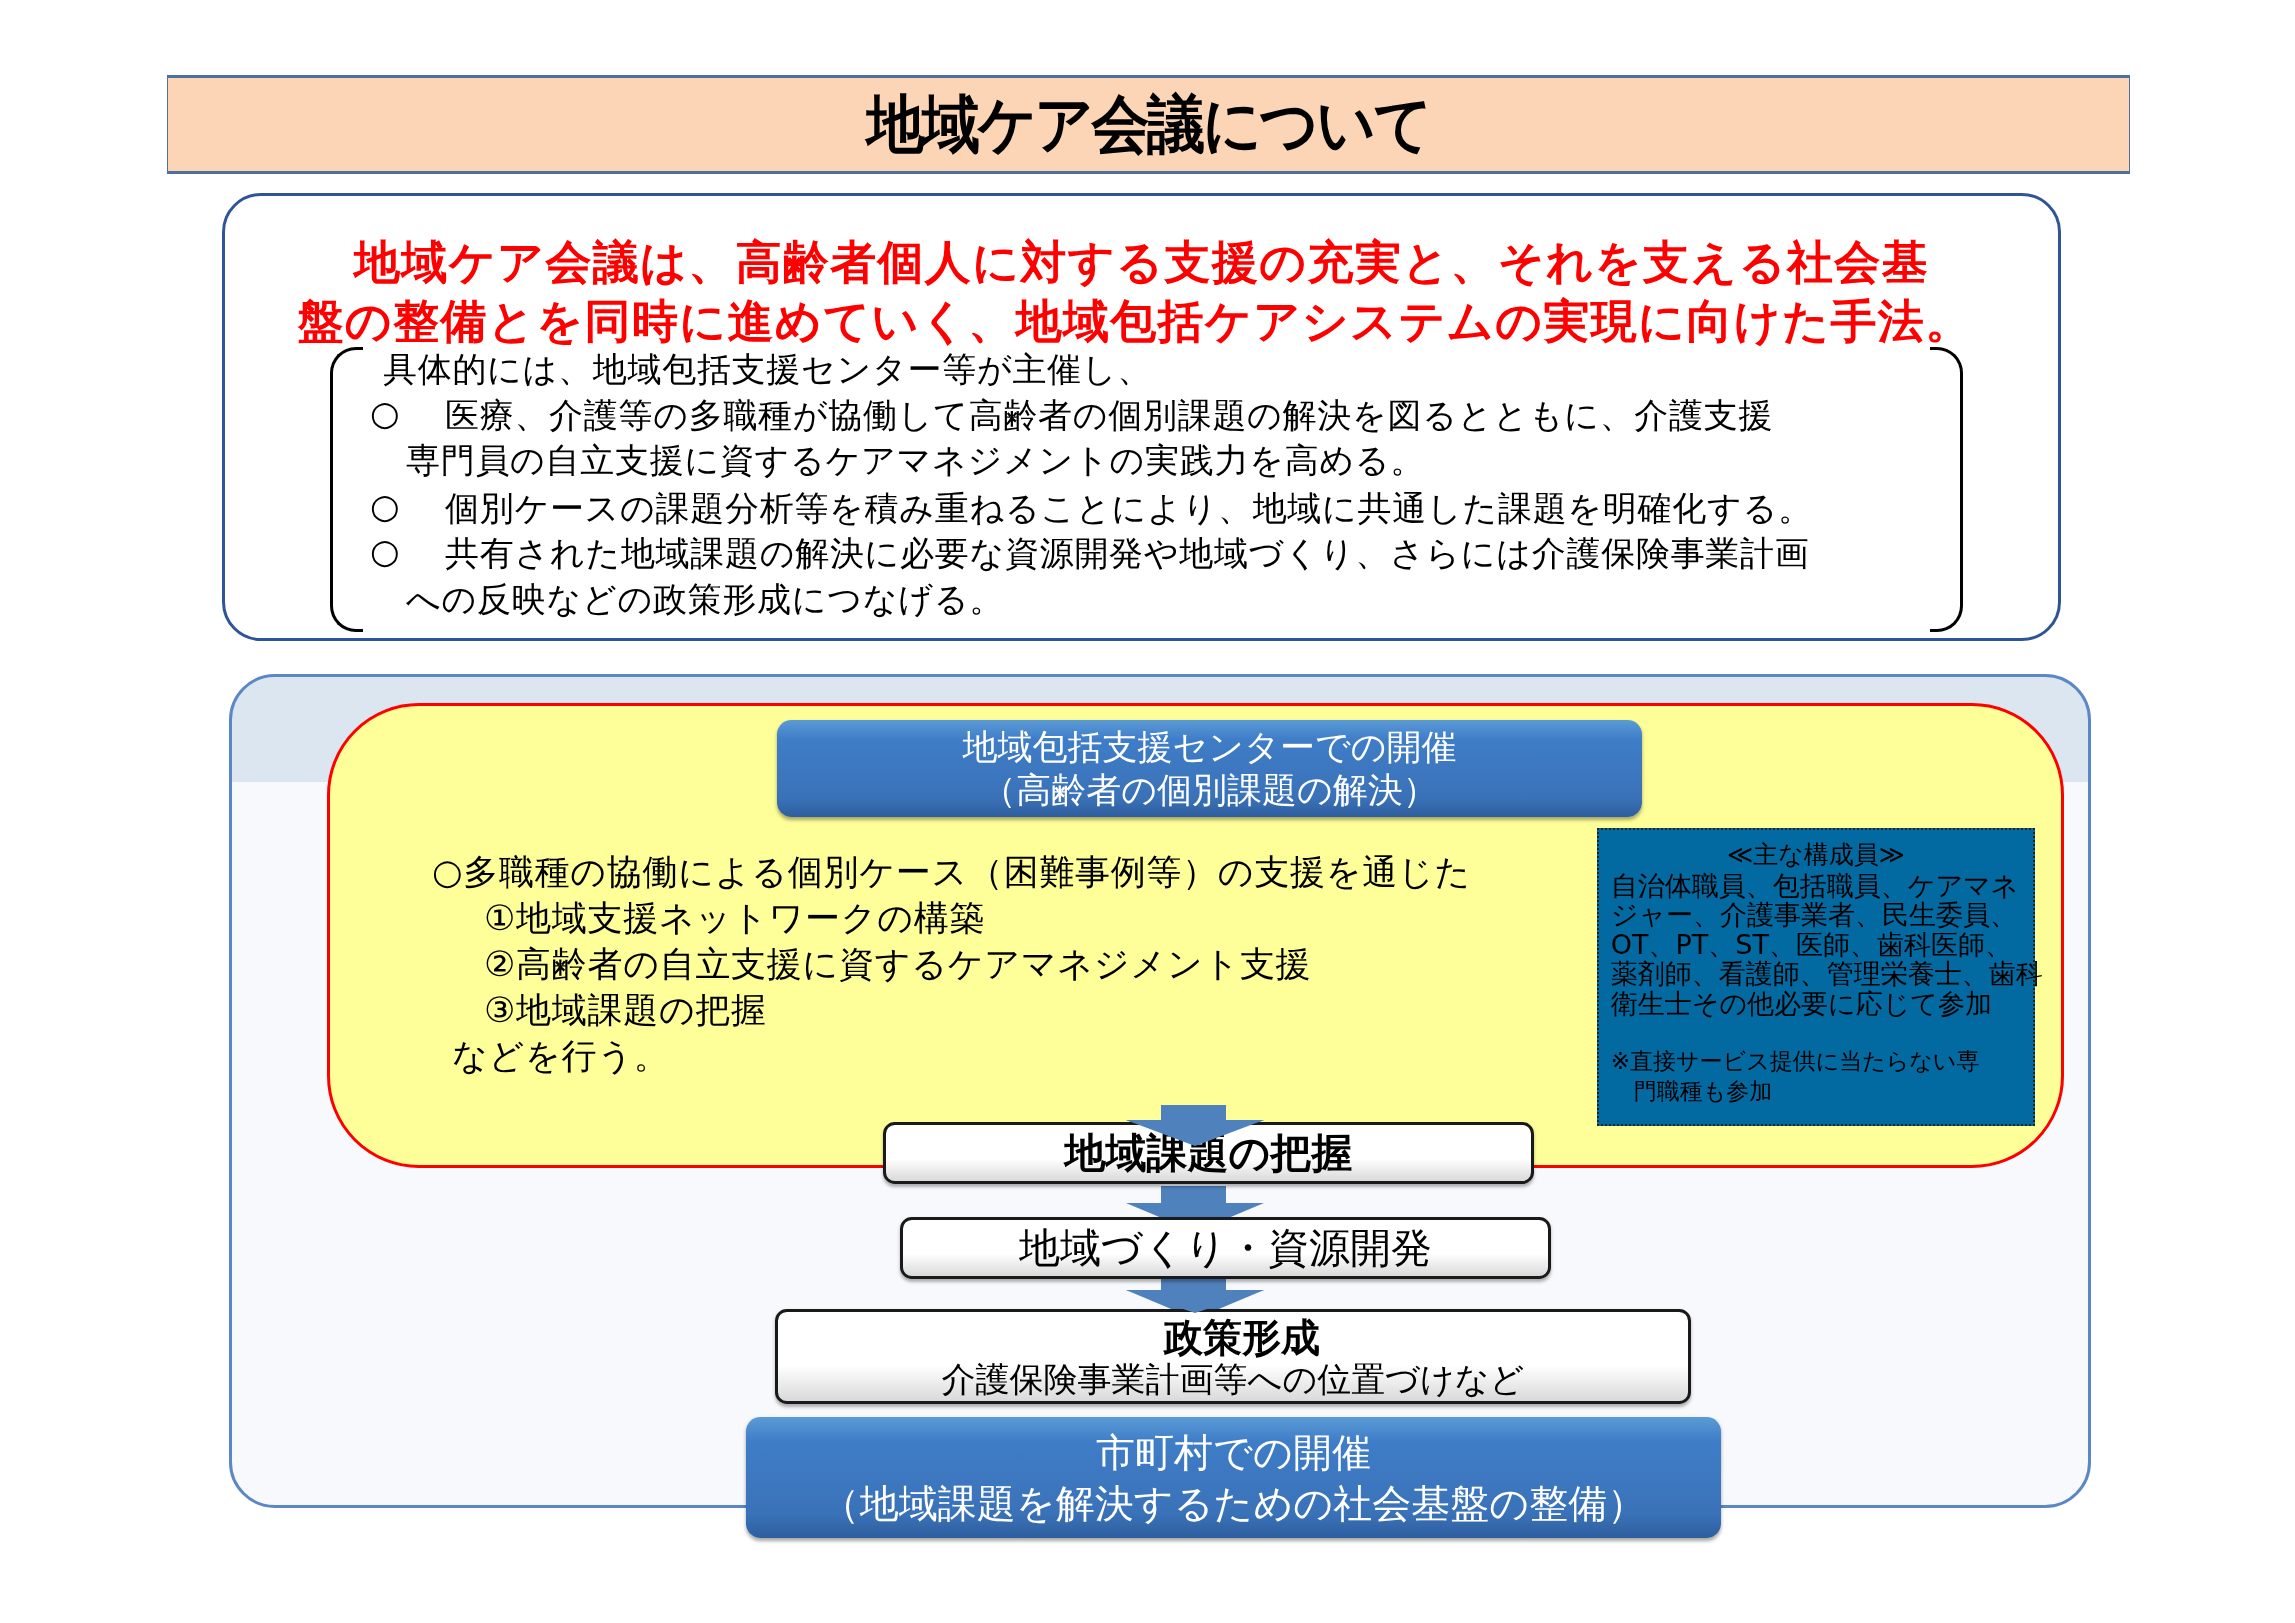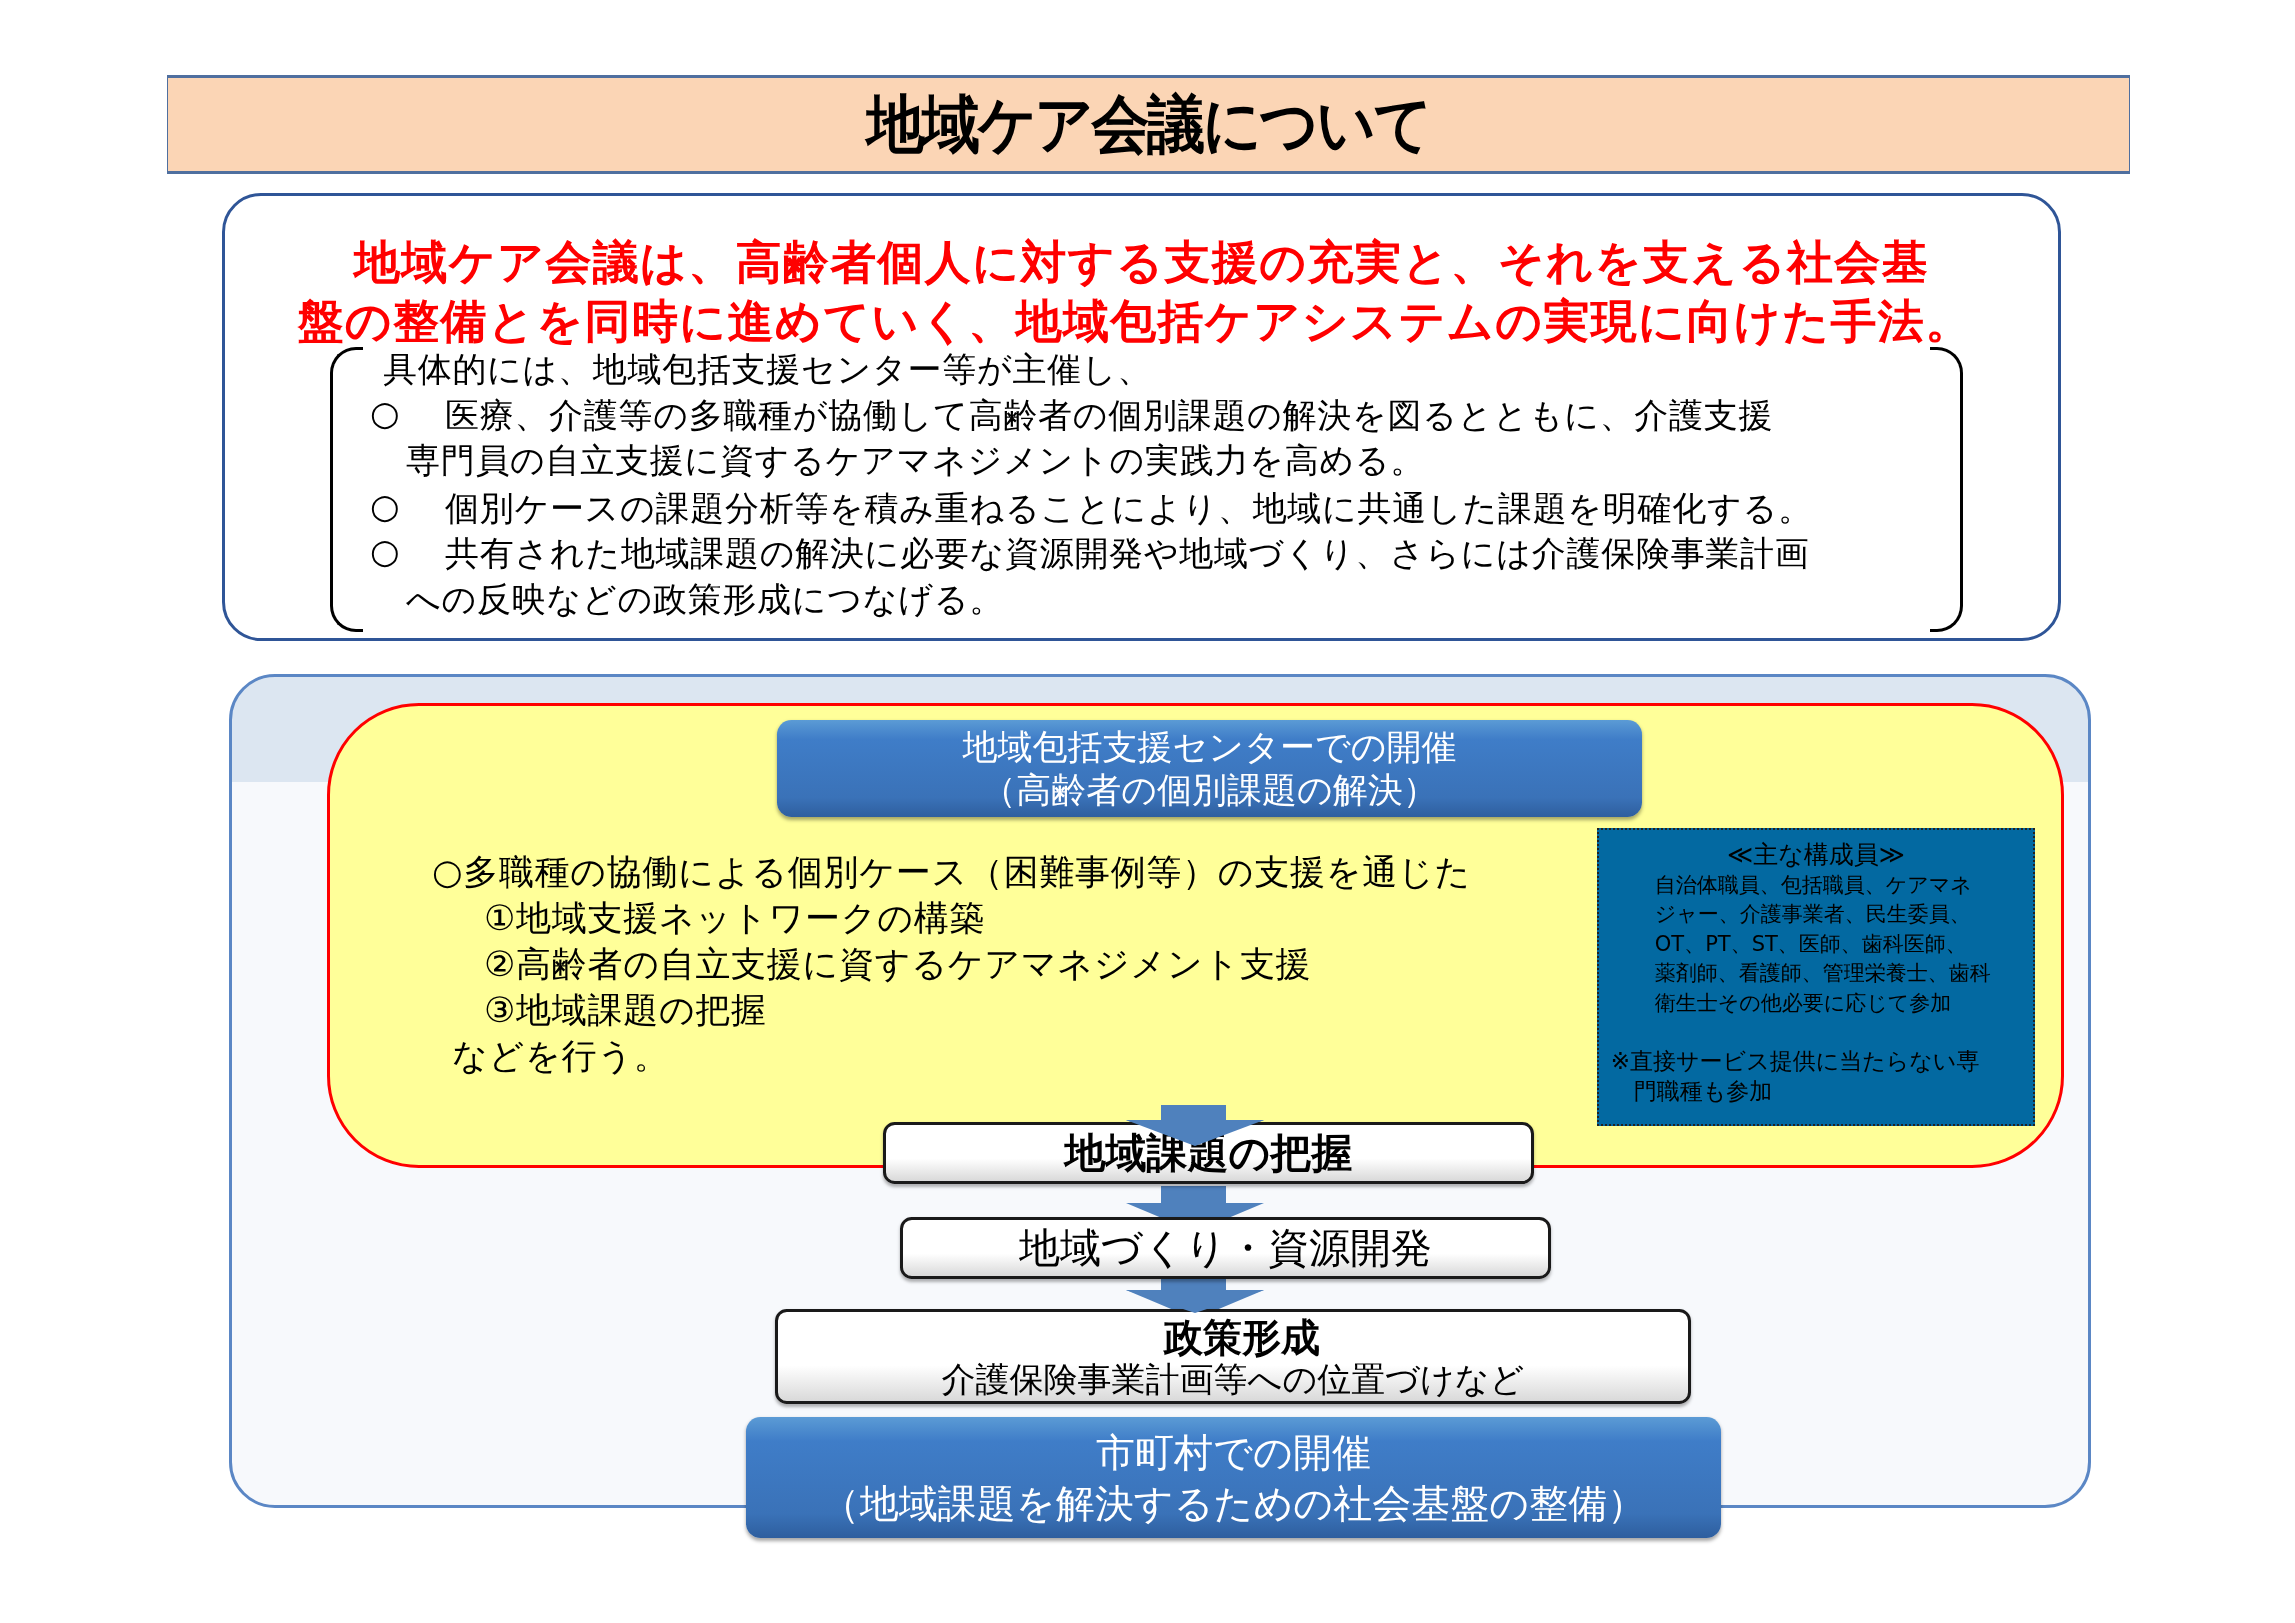"自治体職員、包括職員、ケアマネ" .members-line { font-size: 21px -> 27px; margin-left: 44px -> none }
